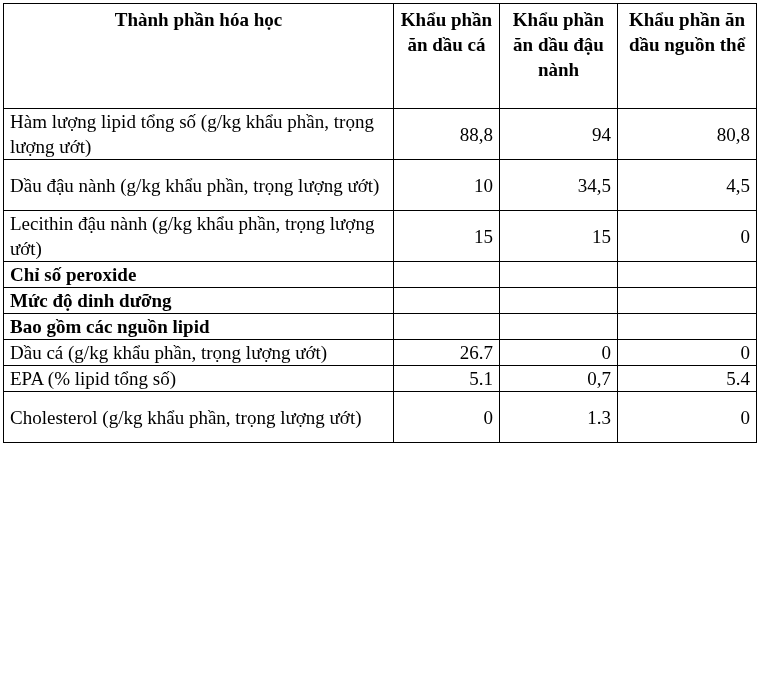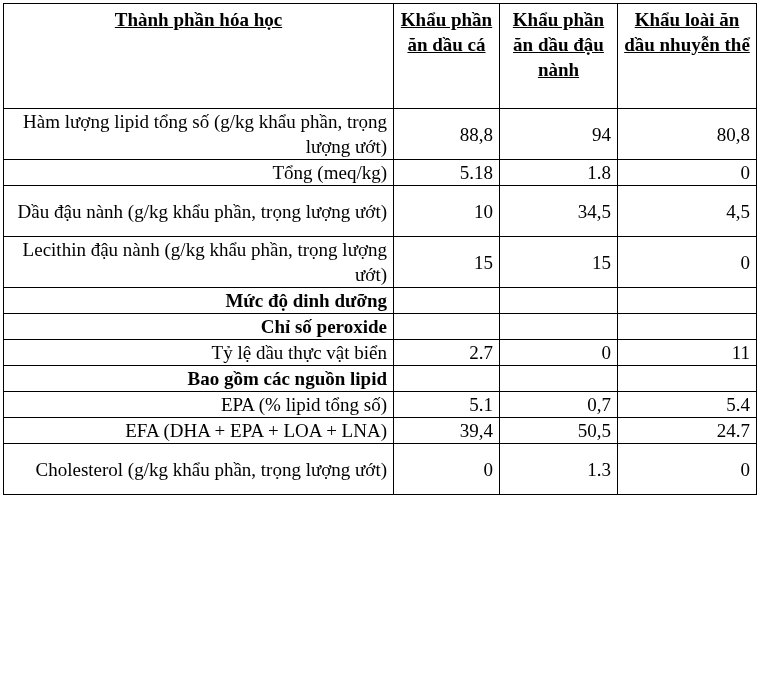"Thành phần hóa học" tr.h-header { text-decoration: underline -> none }
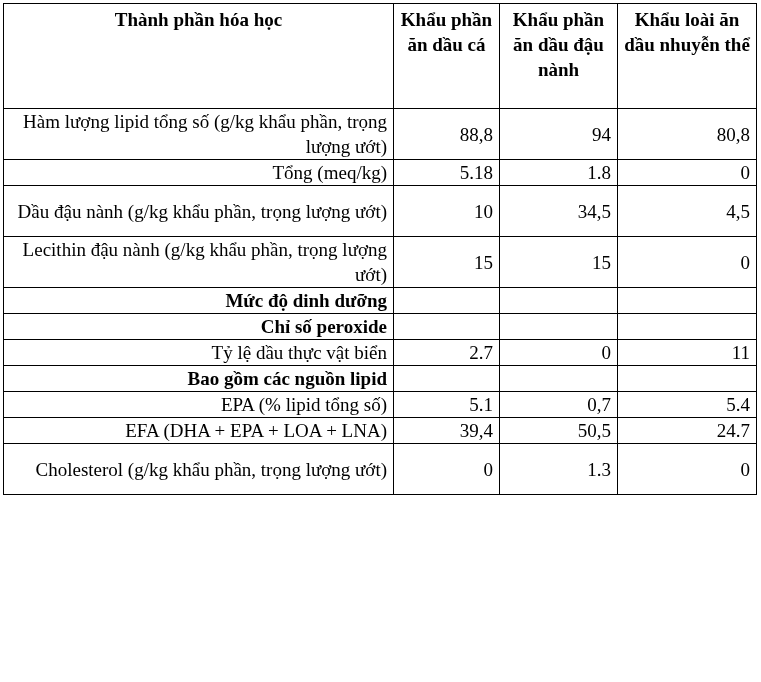"Khẩu loài ăn dầu nhuyễn" th.col-value { text: loài ăn dầu nhuyễn -> phần ăn dầu nguồn }
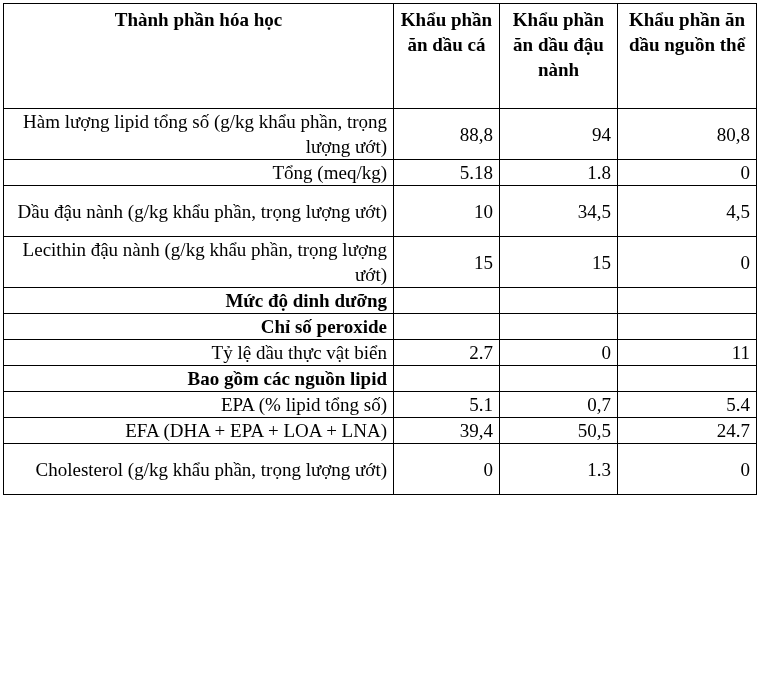"Hàm lượng lipid tổng số" td.label { text-align: right -> left }
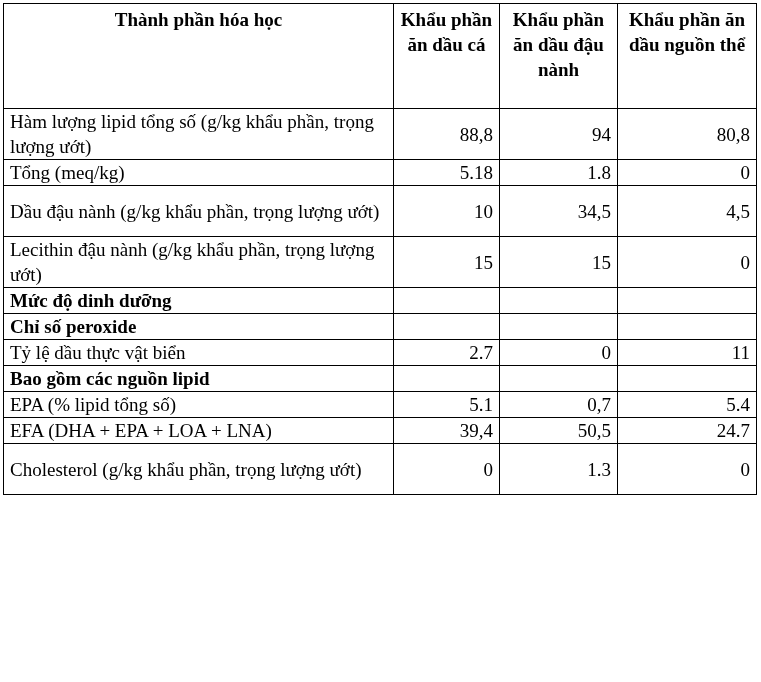"Tổng (meq/kg)" tr.h-1 { html: <tr> <td>Tổng (meq/kg)</td> <td>5.18</td> <td>1.8</td> <td>0</td> </tr> -> none }
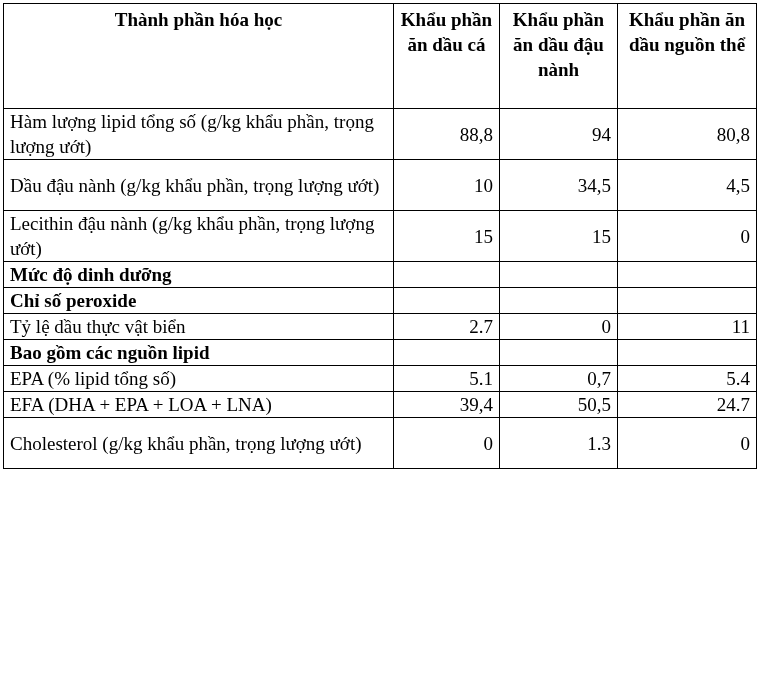"Mức độ dinh dưỡng" tr.h-1 { order: before "Chỉ số peroxide" -> after "Chỉ số peroxide" }
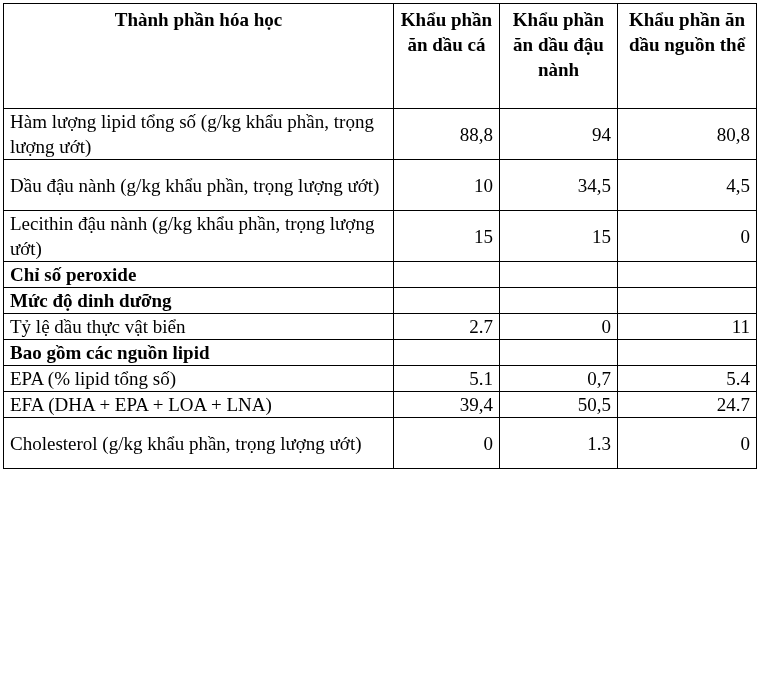"Tỷ lệ dầu thực vật" tr.h-1 { html: <tr> <td>Tỷ lệ dầu thực vật biển</td> <td>2.7</td> <td>0</td> <td>11</td> </tr> -> none }
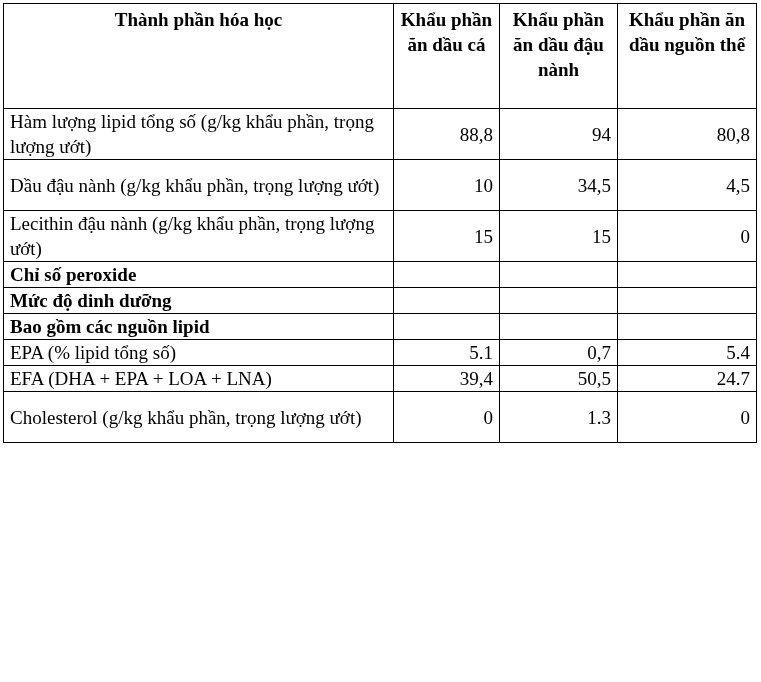"Dầu cá (g/kg khẩu phần," tr.h-1 { html: none -> <tr> <td>Dầu cá (g/kg khẩu phần, trọng lượng ướt)</td> <td>26.7</td> <td>0</td> <td>0</td> </tr> }
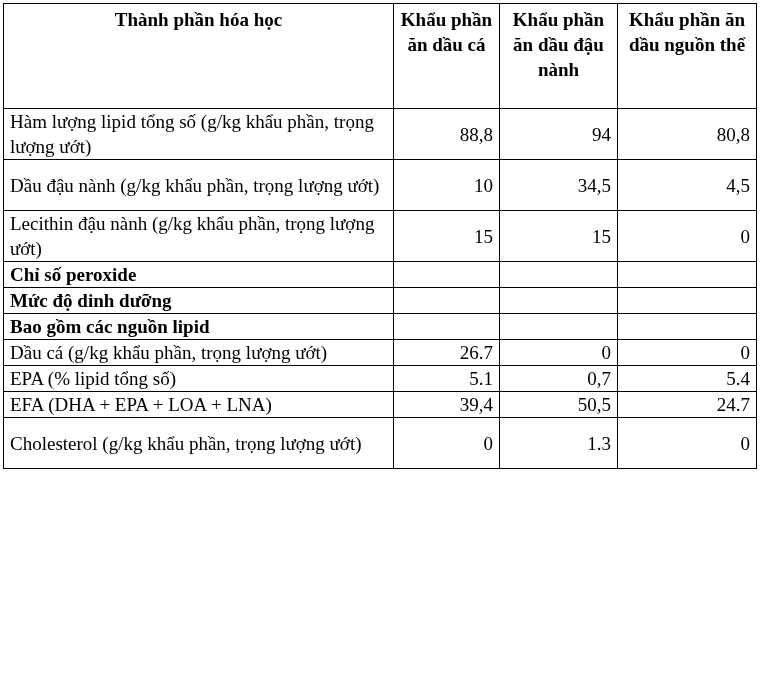"EFA (DHA + EPA +" tr.h-1 { html: <tr> <td>EFA (DHA + EPA + LOA + LNA)</td> <td>39,4</td> <td>50,5</td> <td>24.7</td> </tr> -> none }
